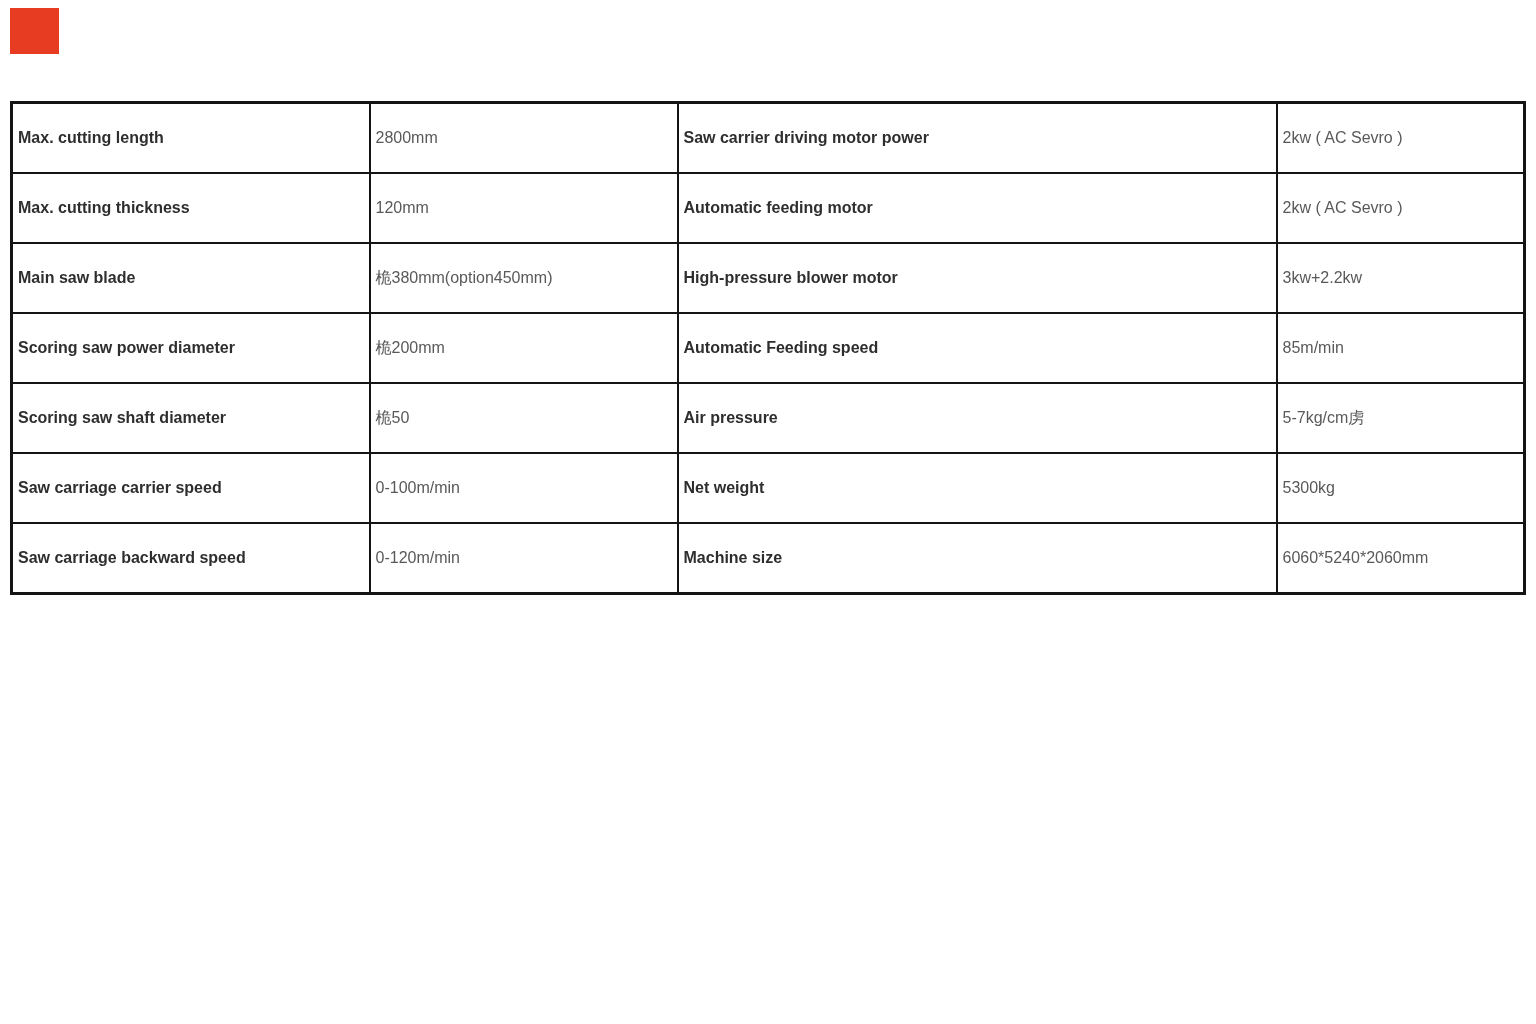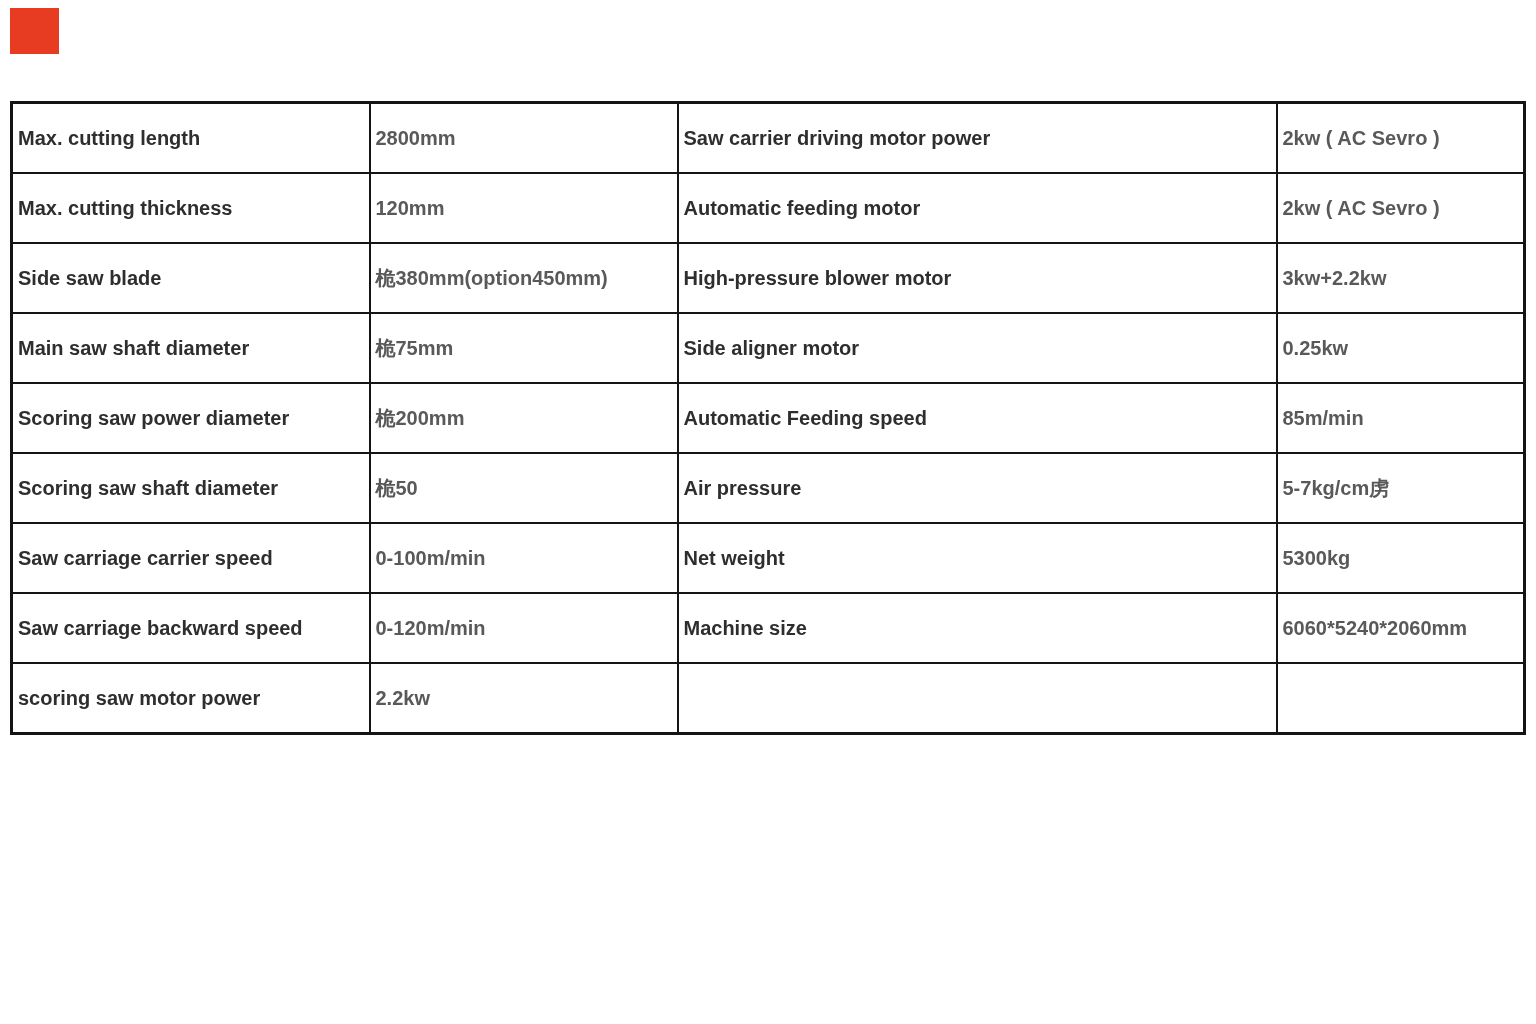"Max. cutting length" table.spec-table td { font-size: 20px -> 16px }
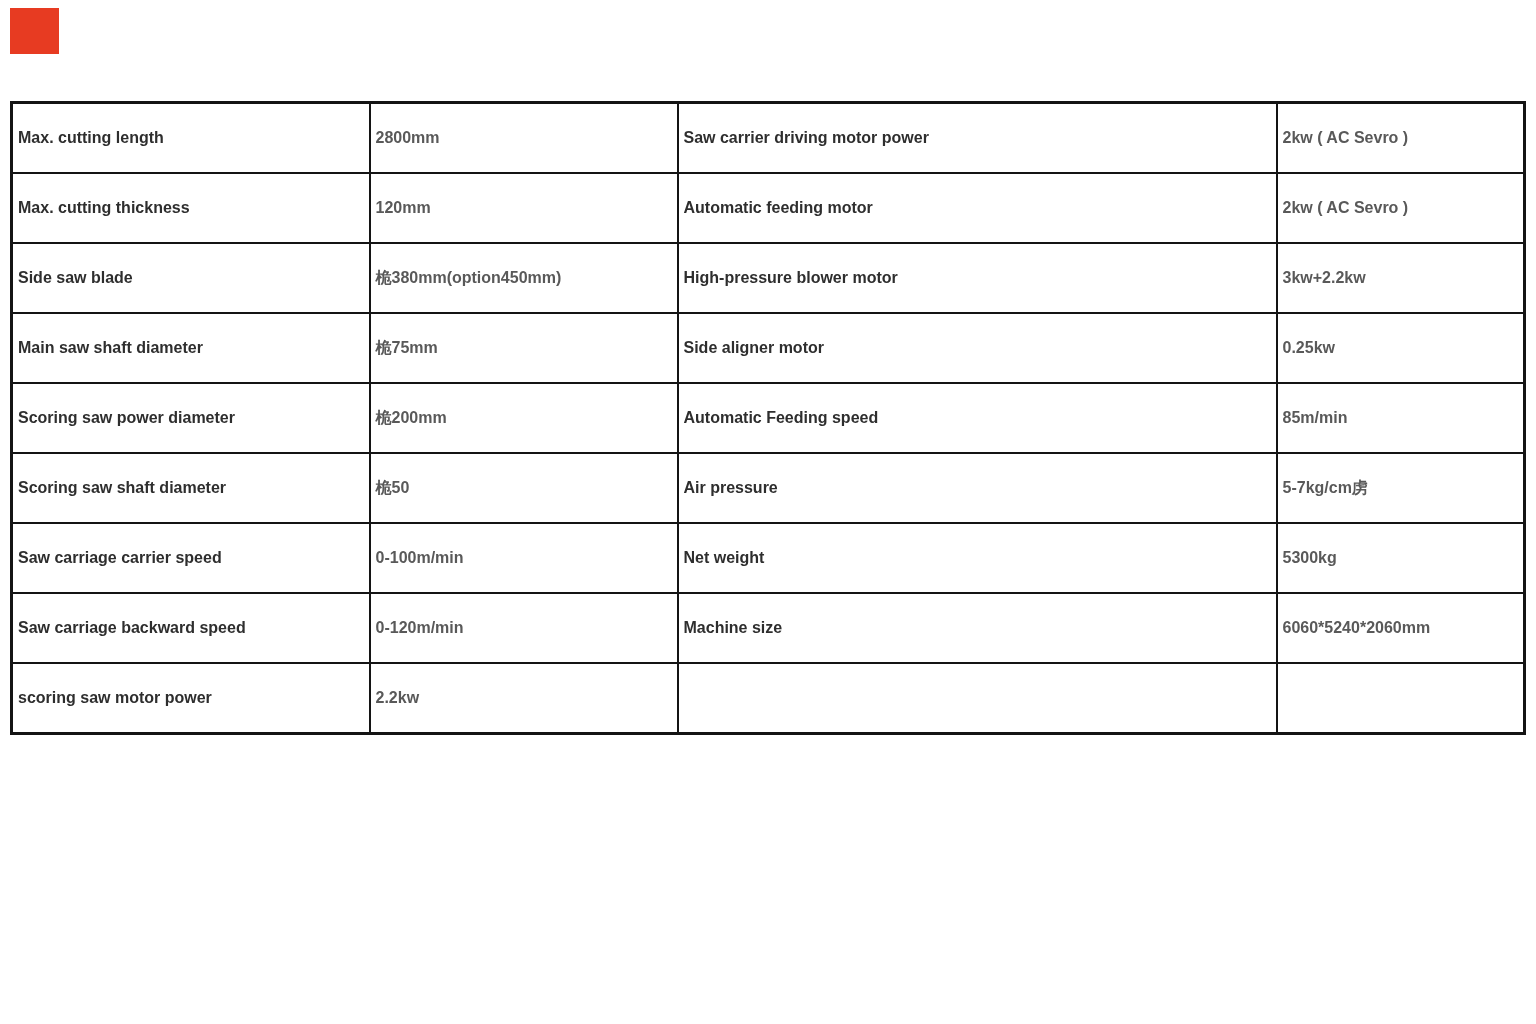"2800mm" td.value { font-weight: bold -> normal }
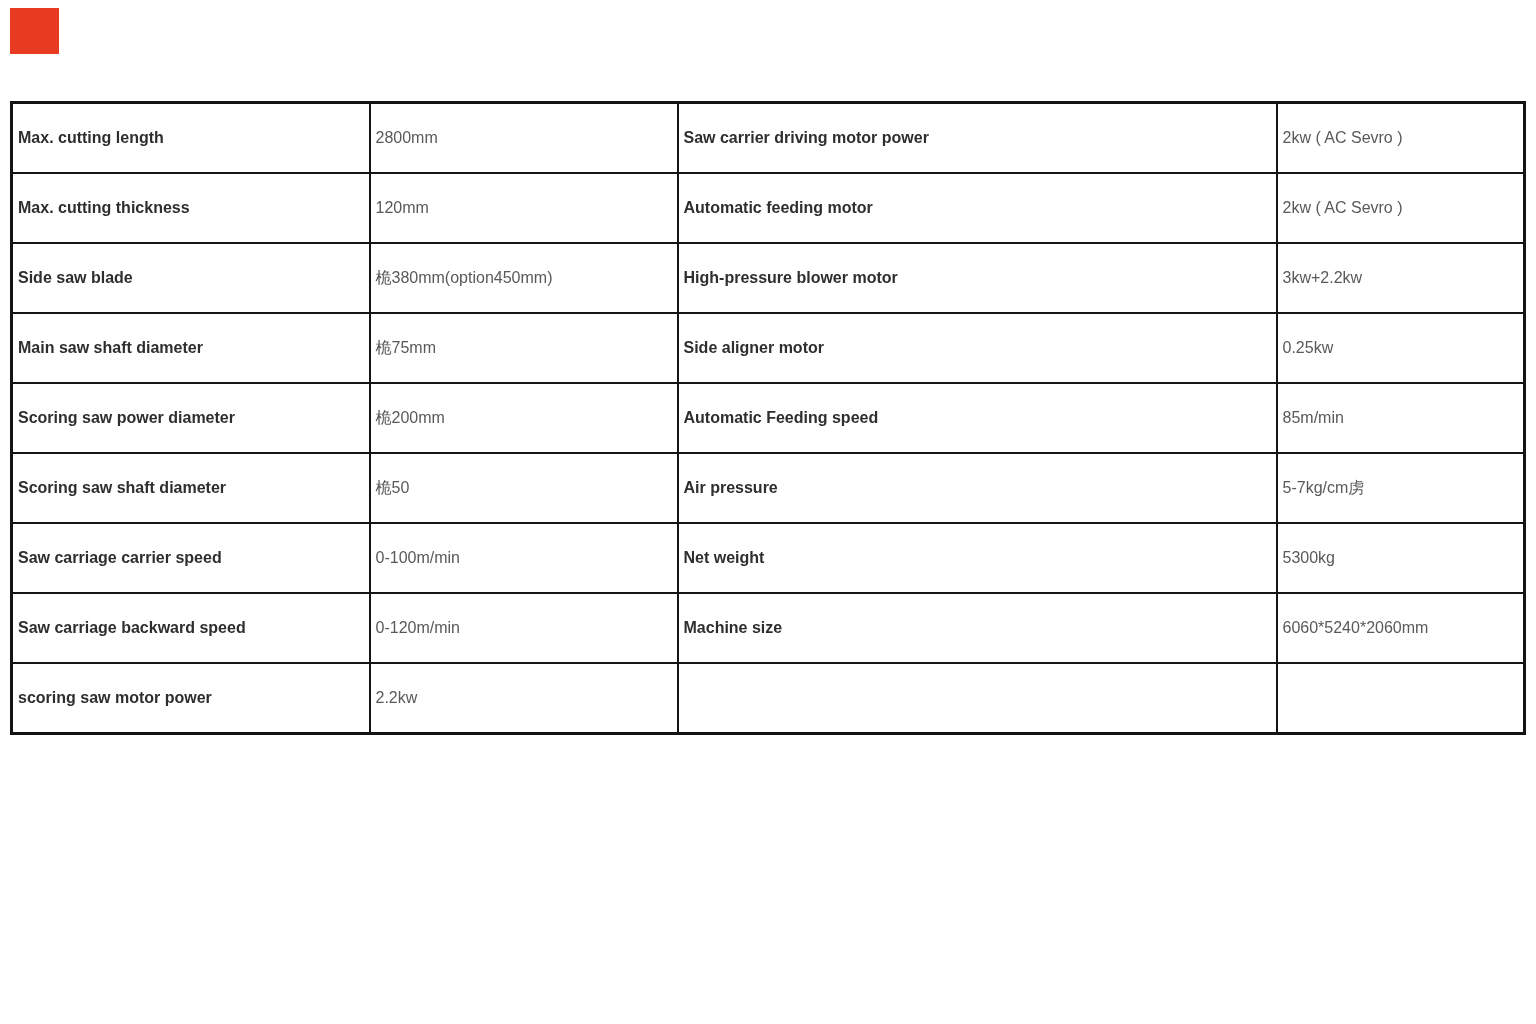"Side saw blade" td.label { text: Side -> Main }
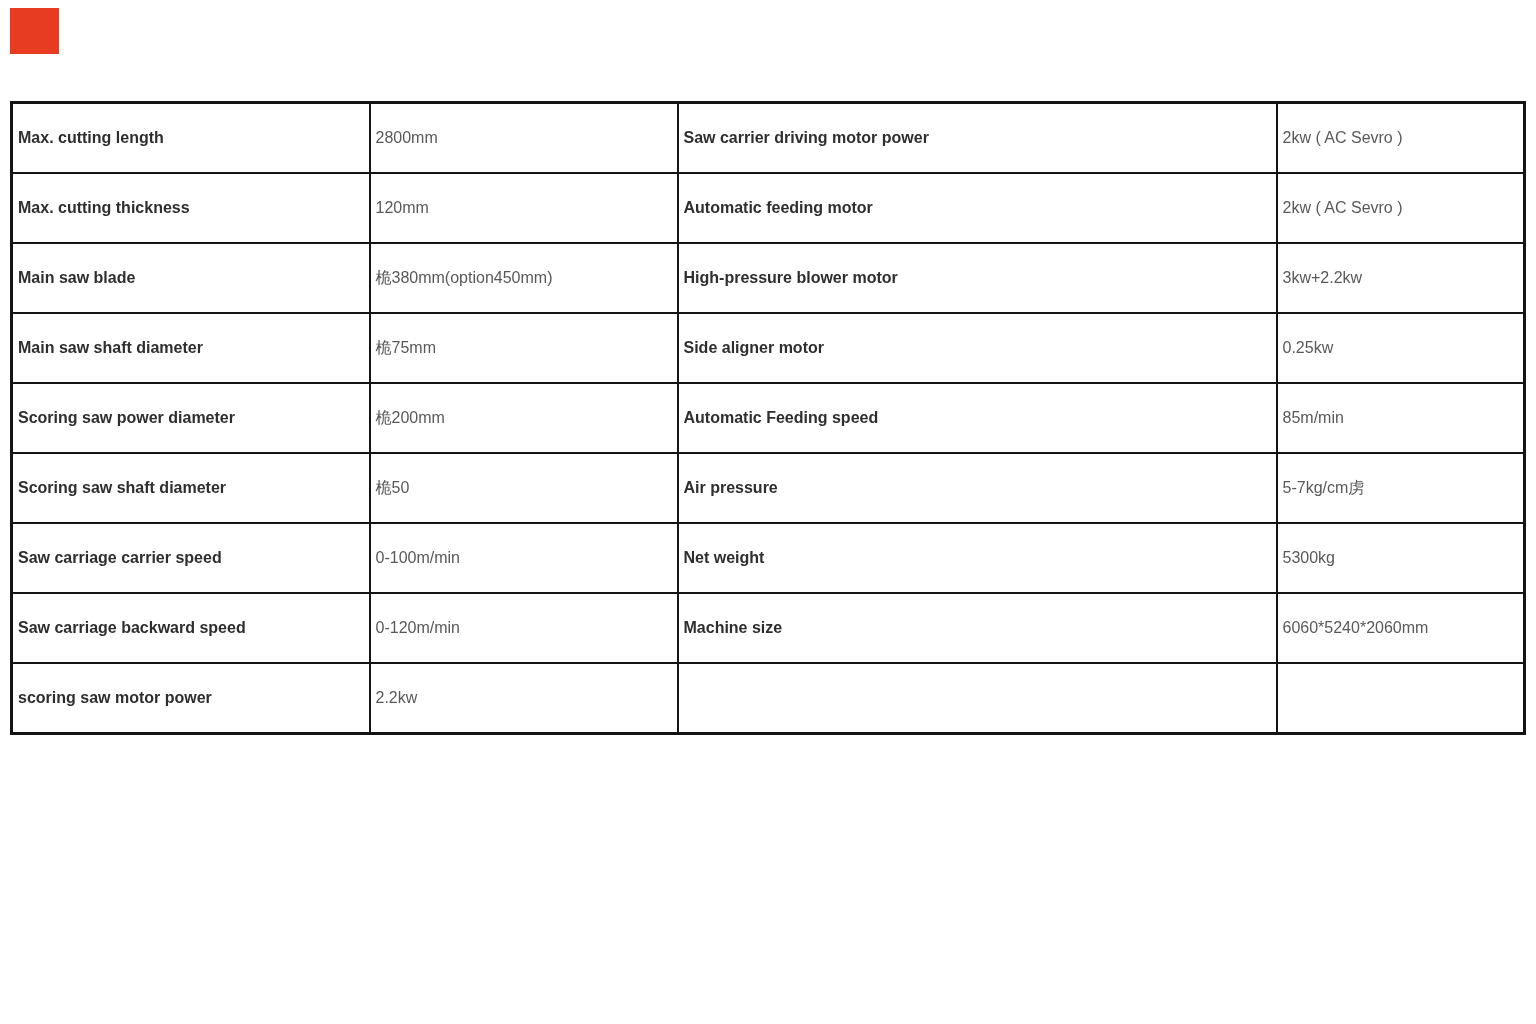"Main saw shaft diameter" tr { html: <tr> <td>Main saw shaft diameter</td> <td>桅75mm</td> <td>Side aligner motor</td> <td>0.25kw</td> </tr> -> none }
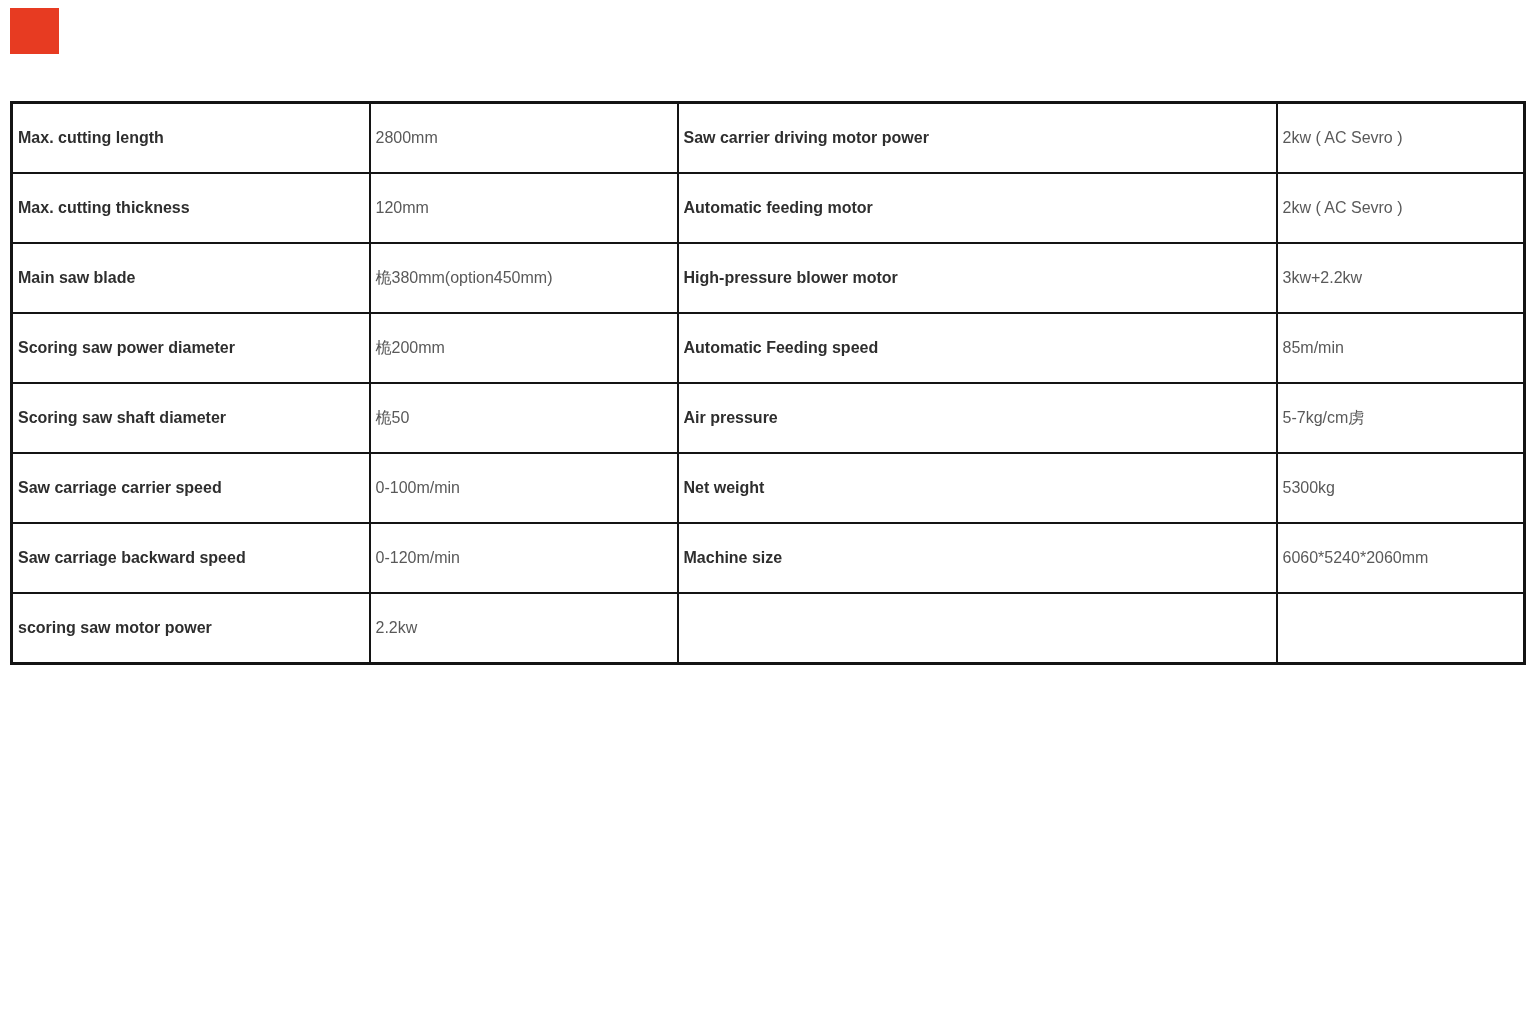"scoring saw motor power" tr { html: <tr> <td>scoring saw motor power</td> <td>2.2kw</td> <td></td> <td></td> </tr> -> none }
